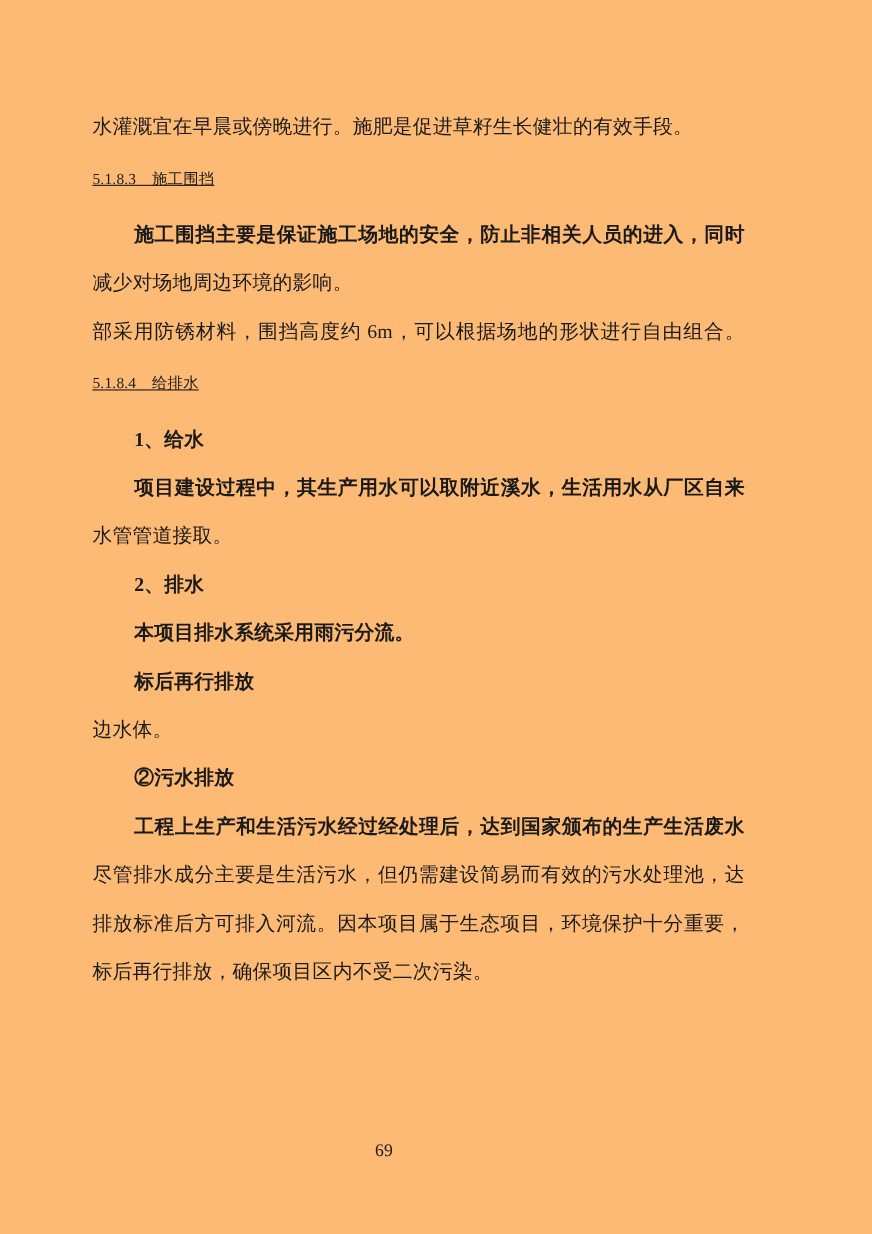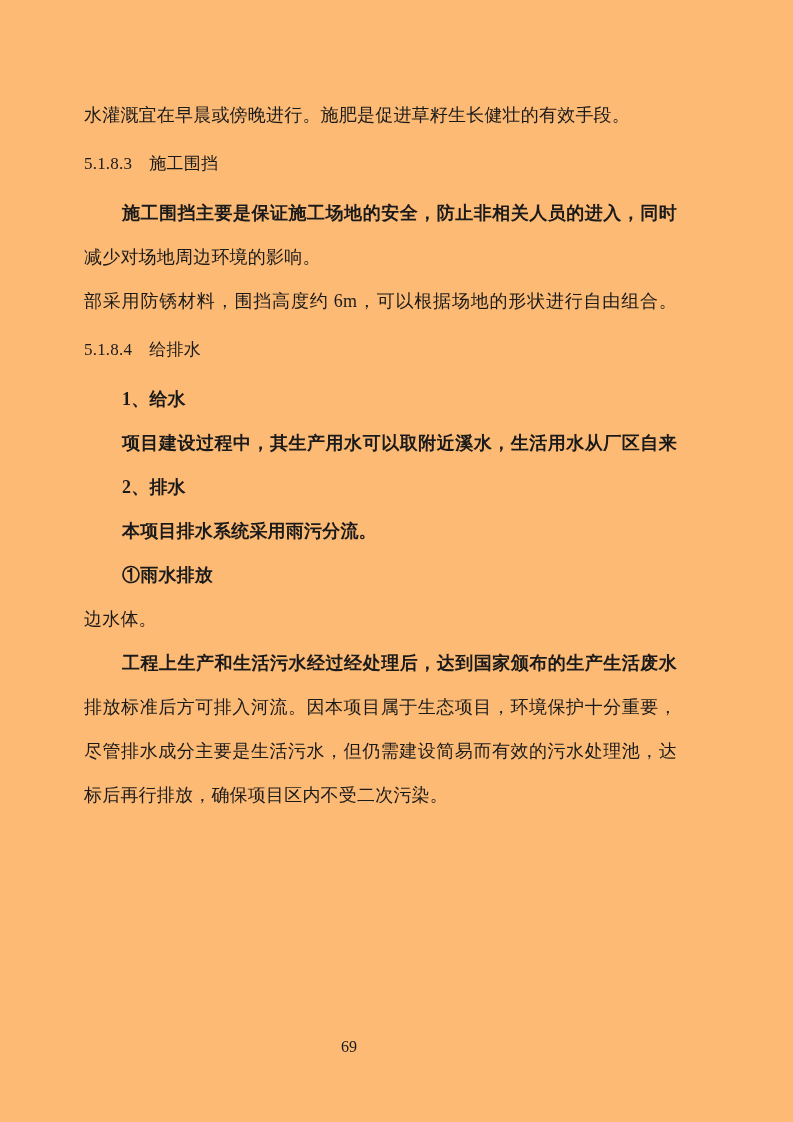"5.1.8.3 施工围挡" .line.heading { font-size: 17px -> 14px; text-decoration: none -> underline }
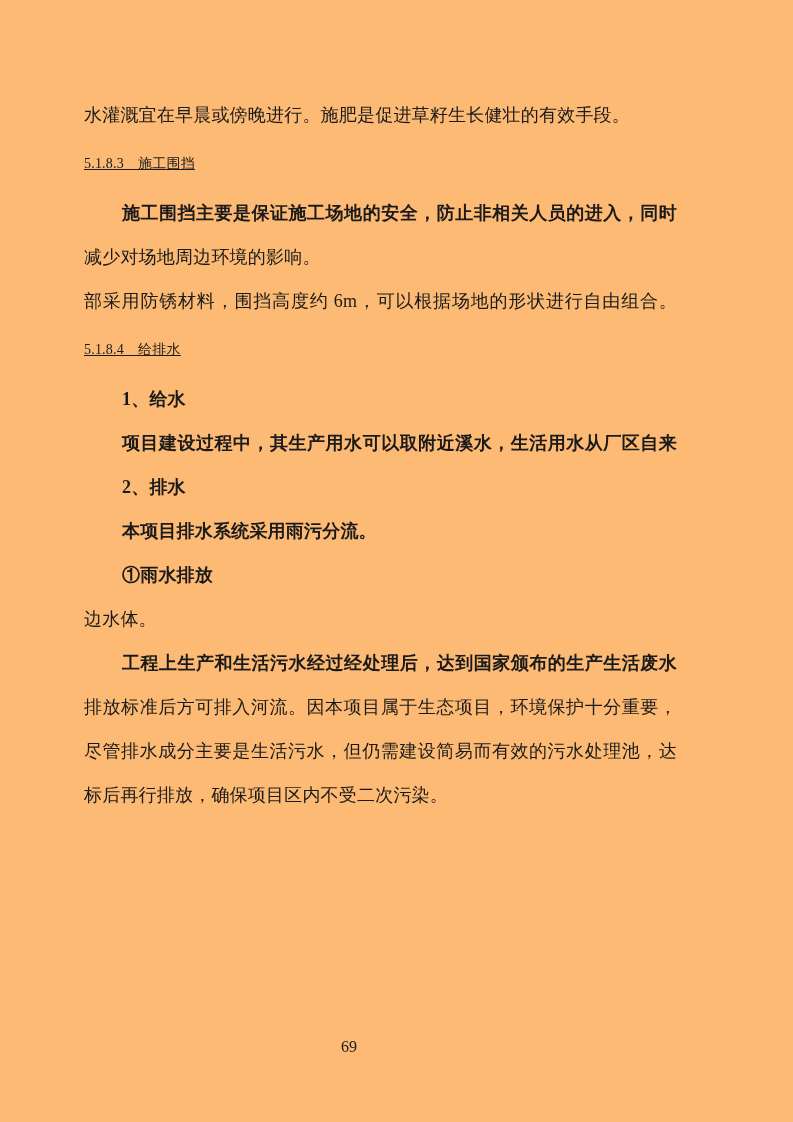"水管管道接取。" div.line { html: none -> <div>水管管道接取。</div> }
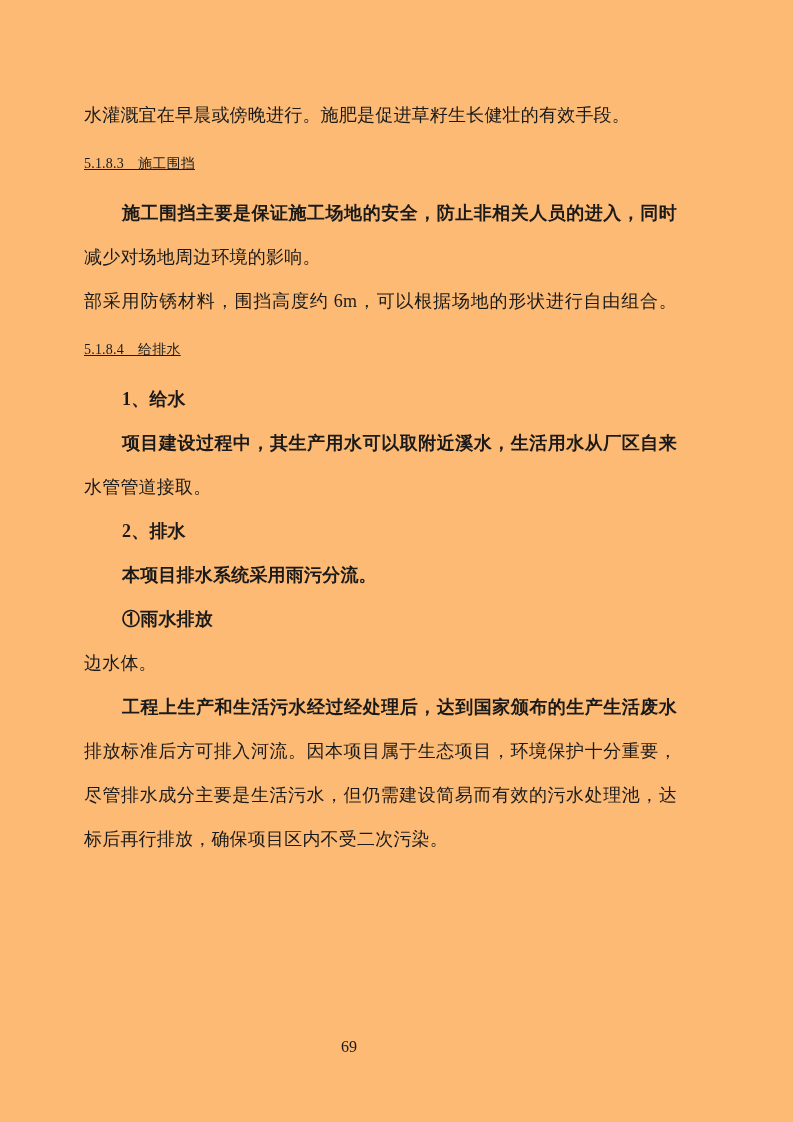"①雨水排放" div.line { text: ①雨水 -> 标后再行 }
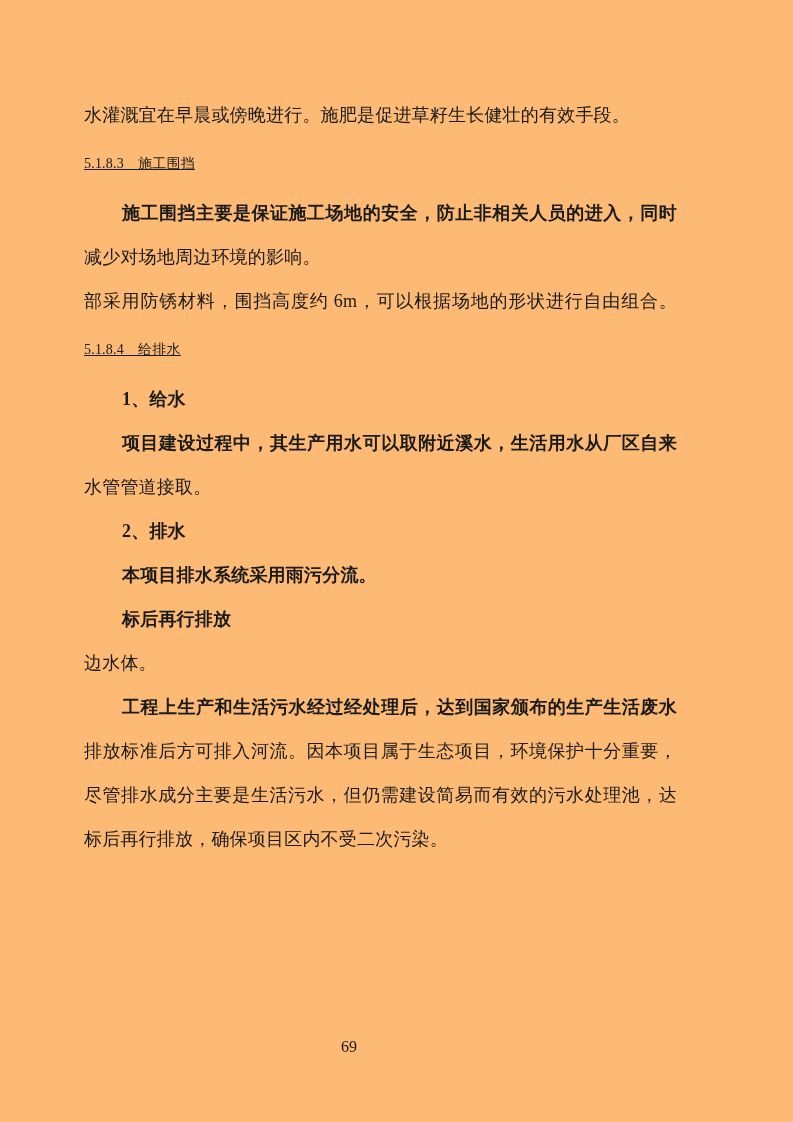"②污水排放" div.line { html: none -> <div>②污水排放</div> }
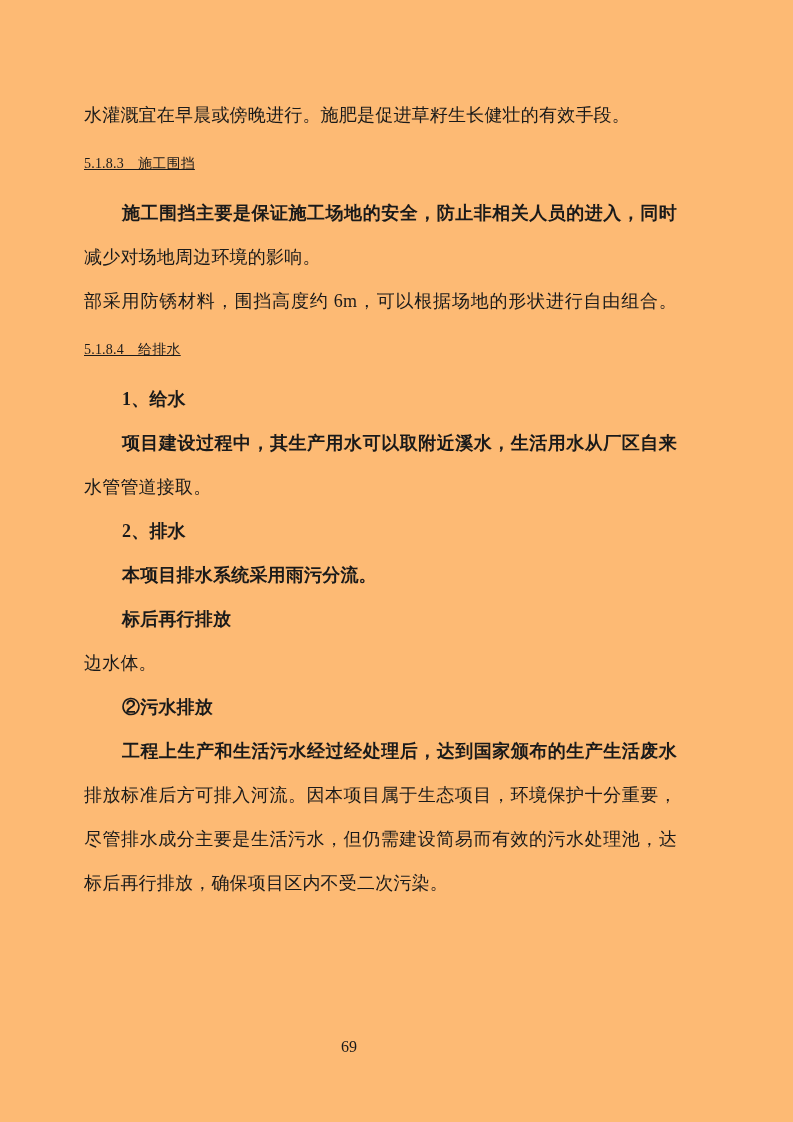"排放标准后方可排入河流。因本项目属于生态项目，环境保护十分重要，" div.line { order: before "尽管排水成分主要是生活污水，但仍需建设简易而有效的污水处理池，达" -> after "尽管排水成分主要是生活污水，但仍需建设简易而有效的污水处理池，达" }
